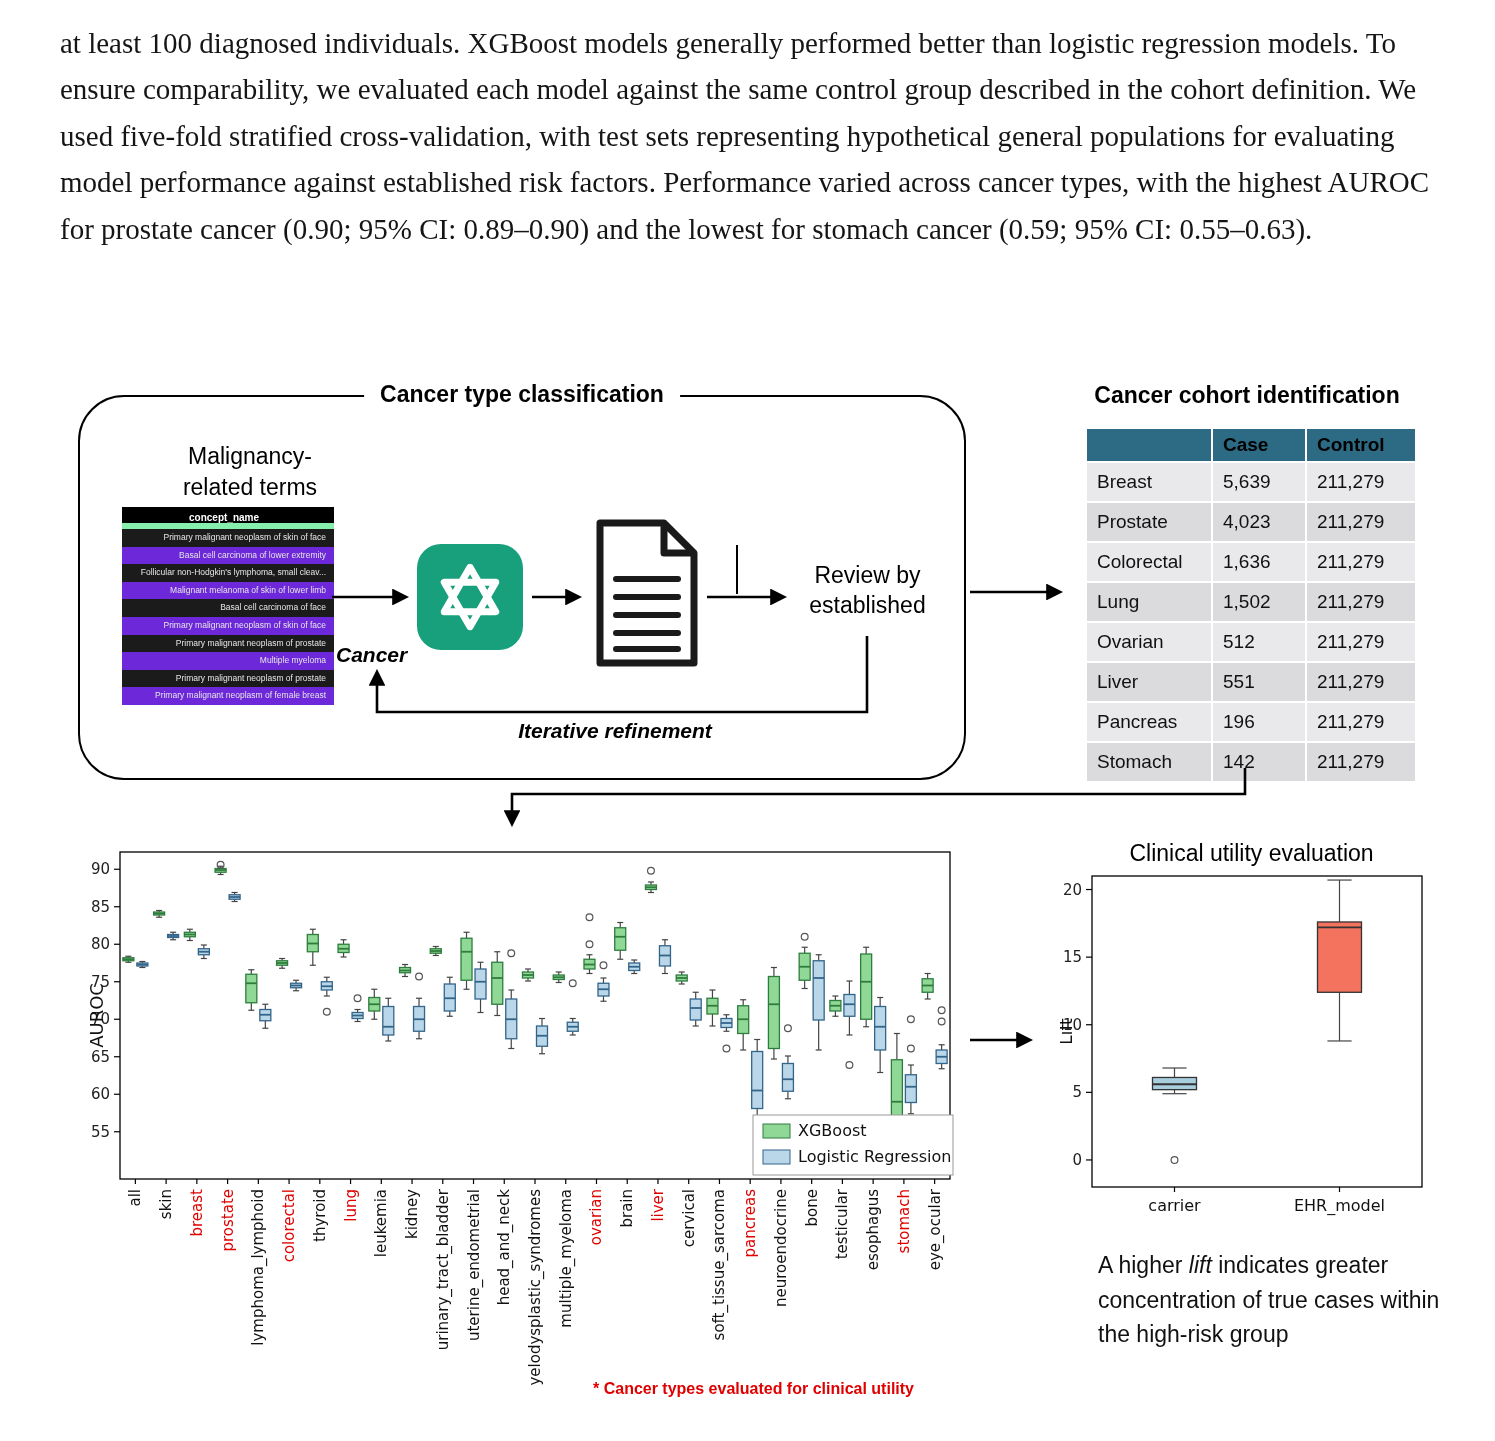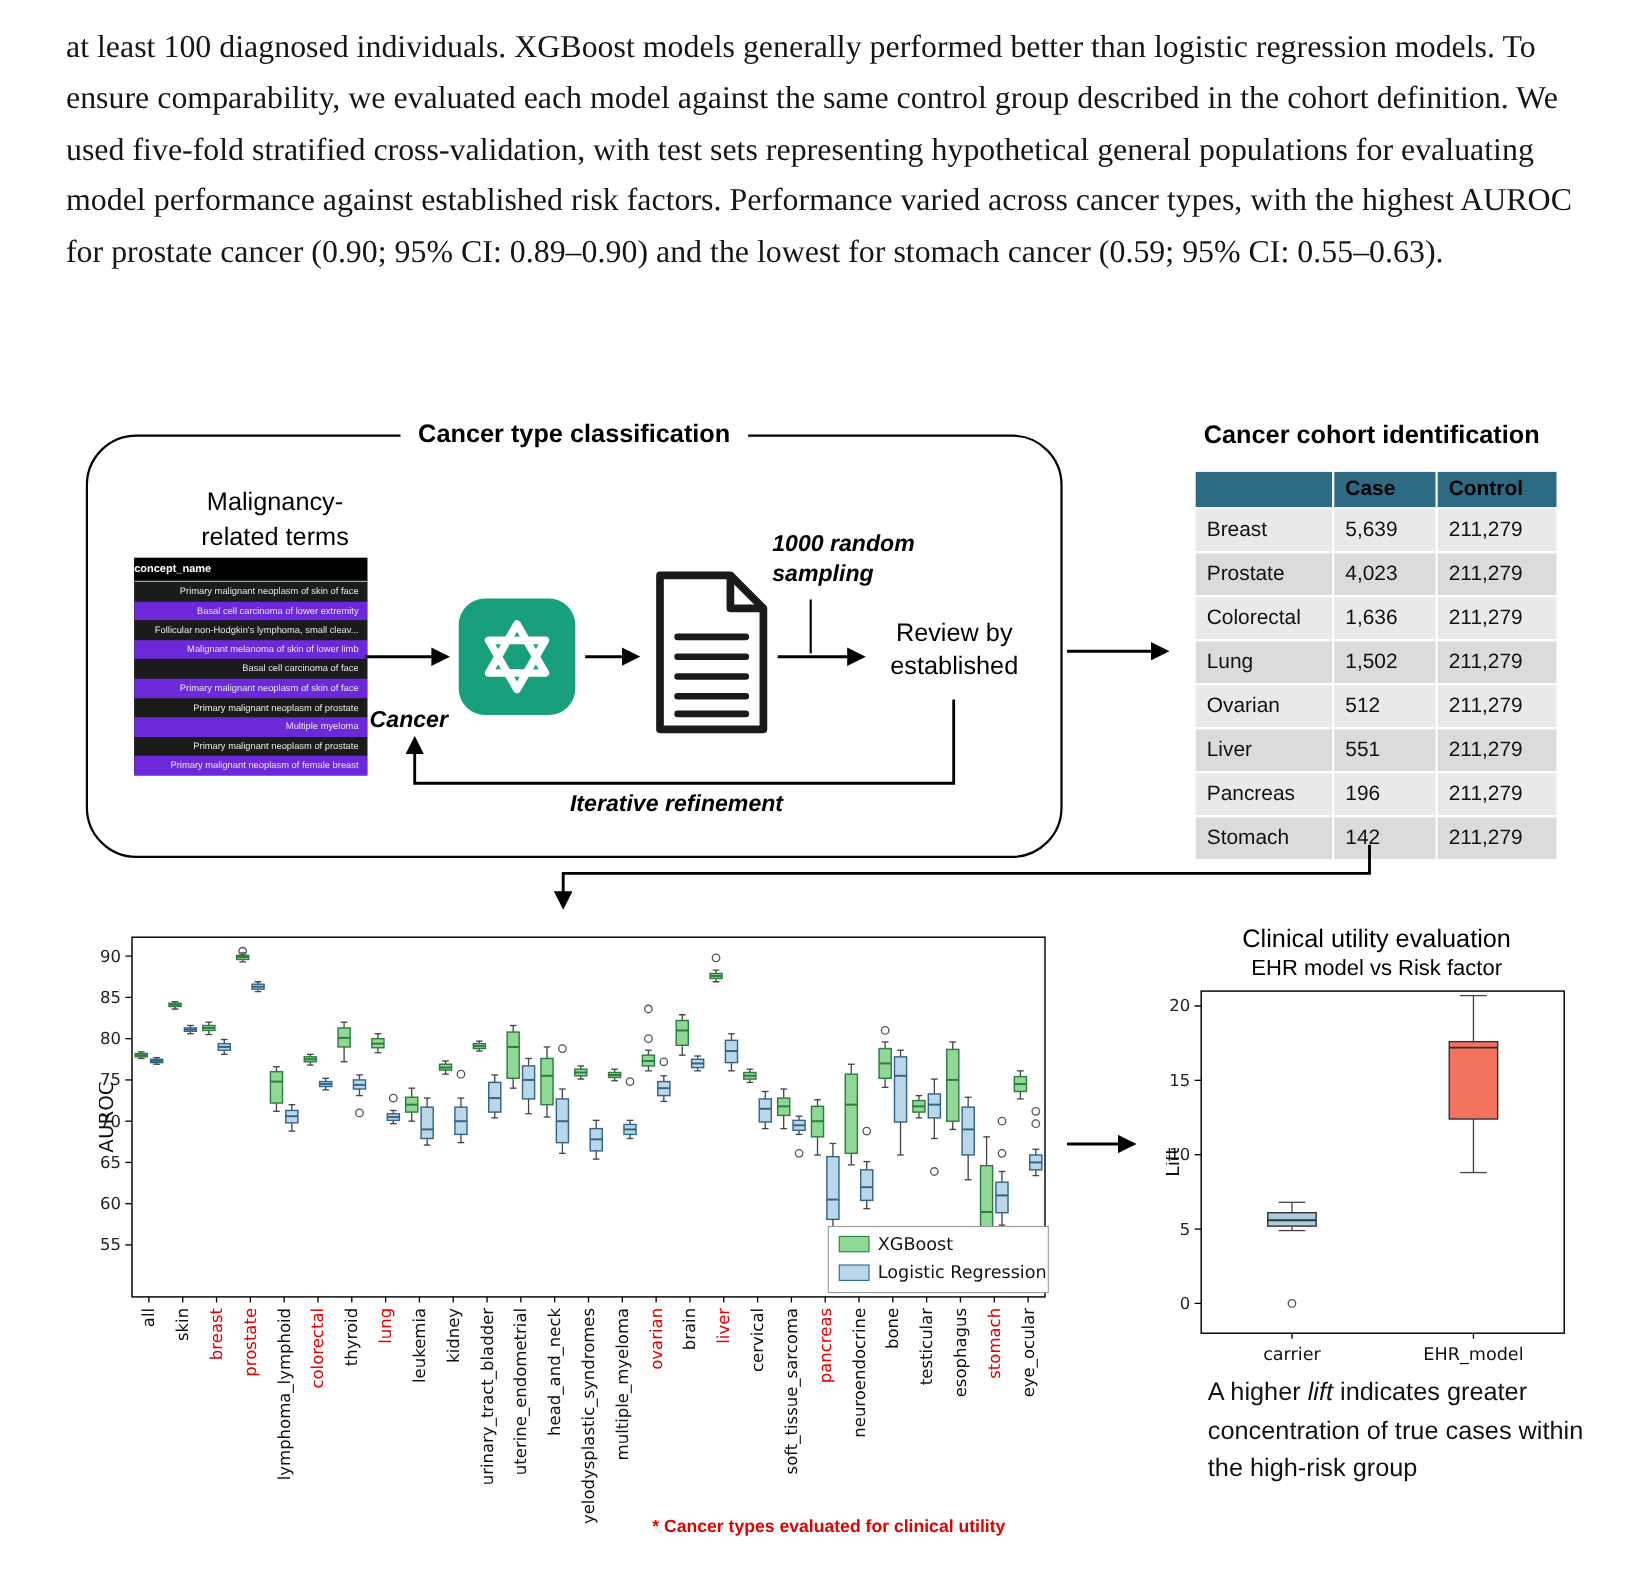"1000 random sampling" div.sampling-label { html: <div>1000 random sampling</div> -> none }
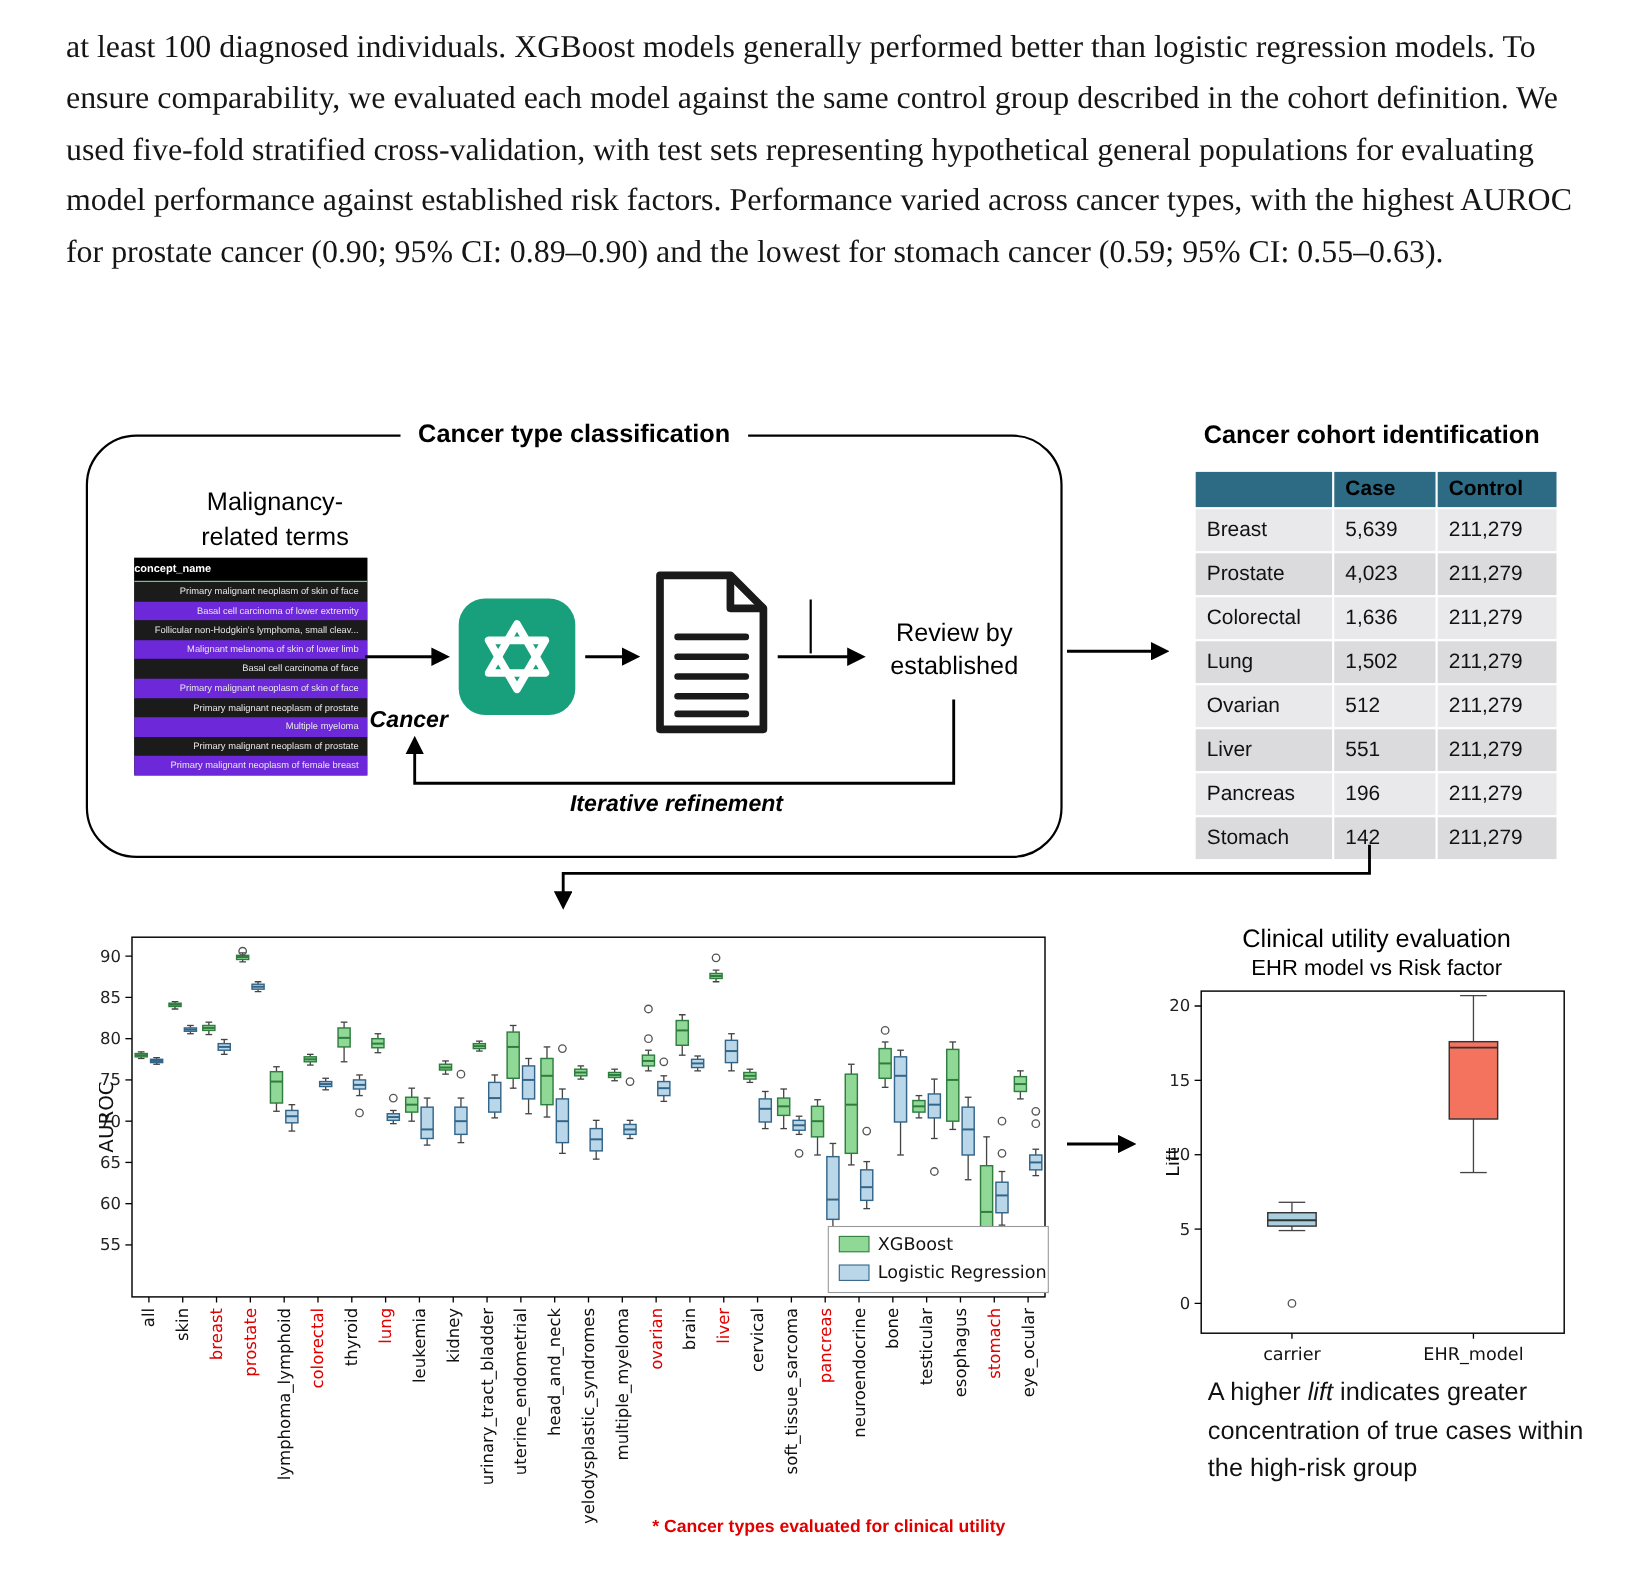"concept_name" .term-header { border-bottom: 1px solid #86efac -> 6px solid #86efac; text-align: left -> center }
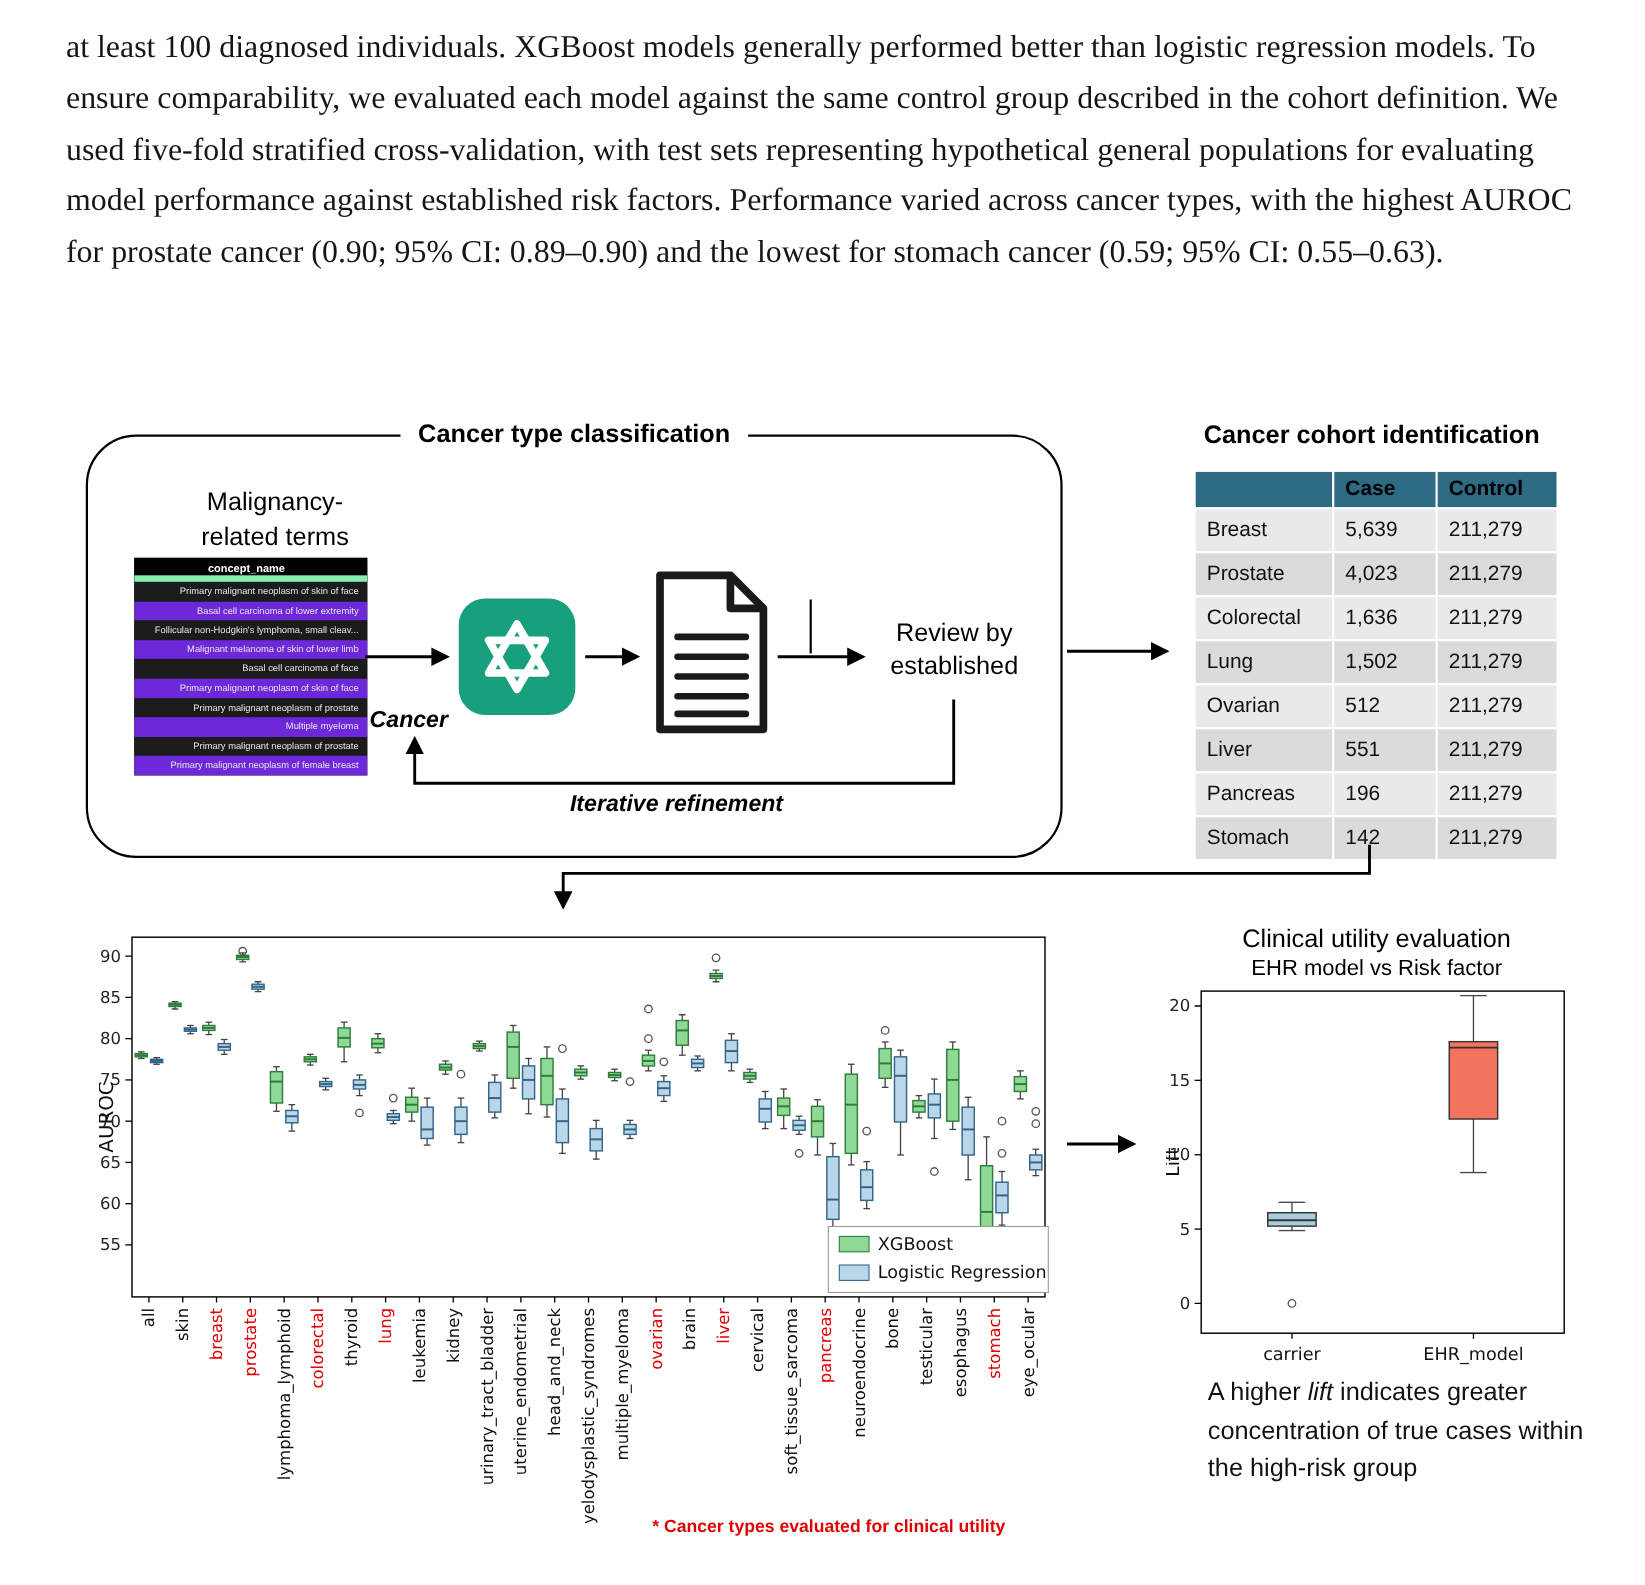"EHR model vs Risk factor" div.lift-sub { html: <div>EHR model vs Risk factor</div> -> none }
